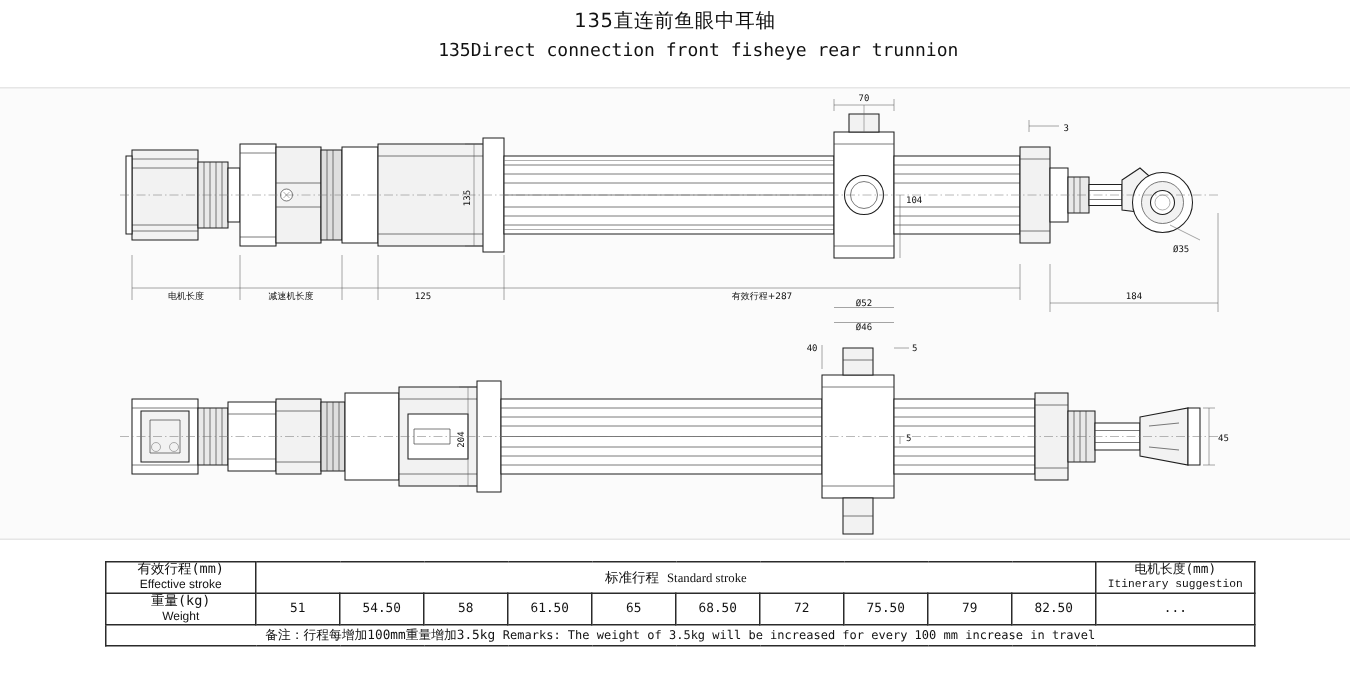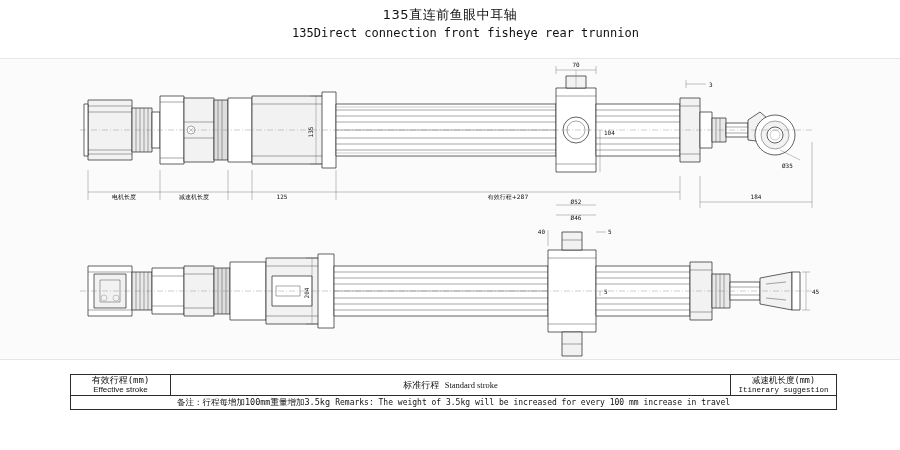"减速机长度(mm)" span { text: 减速 -> 电 }
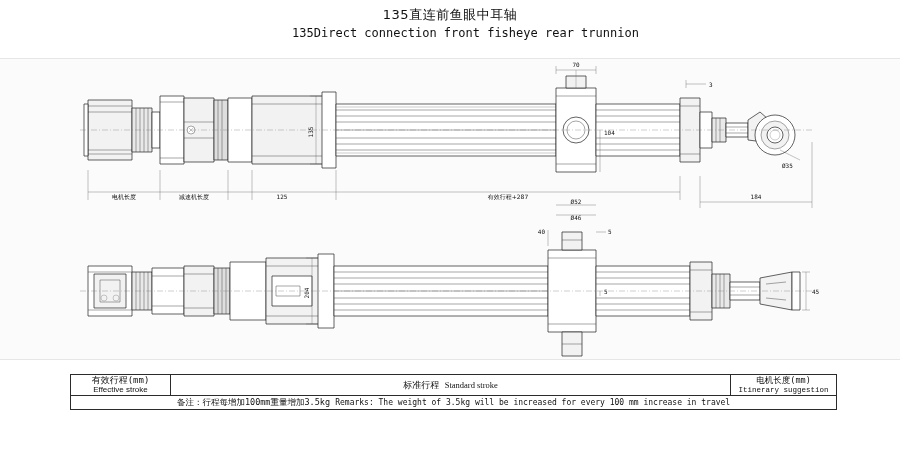"重量(kg)" tr { html: none -> <tr> <td> <span>重量(kg)</span> <span>Weight</span> </td> <td>51</td> <td>54.50</td> <td>58</td> <td>61.50</td> <td>65</td> <td>68.50</td> <td>72</td> <td>75.50</td> <td>79</td> <td>82.50</td> <td>...</td> </tr> }
